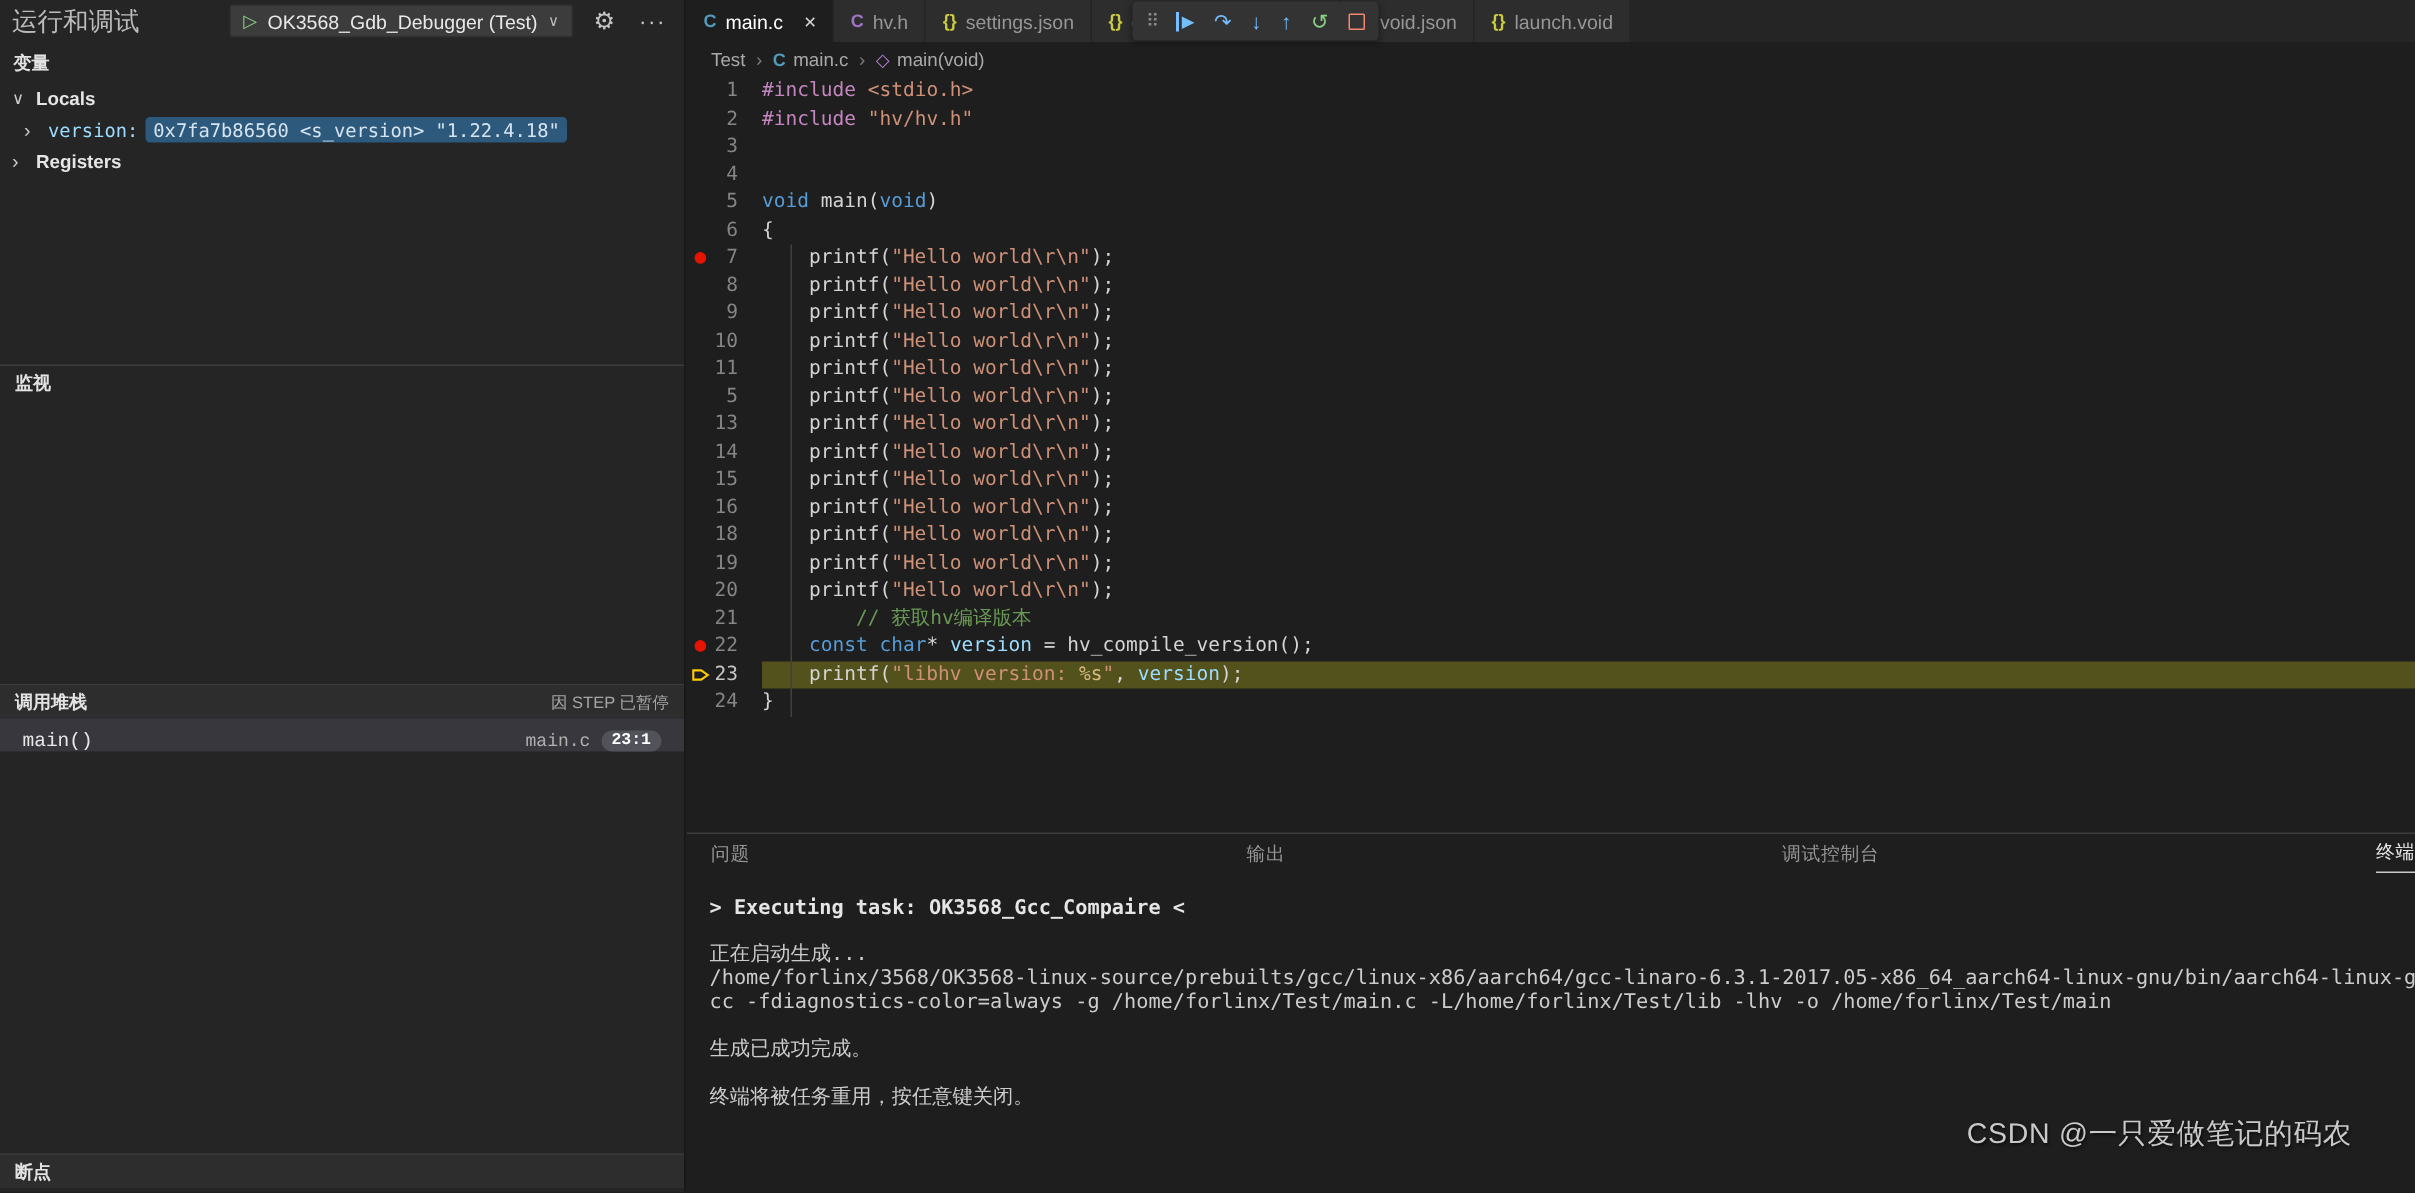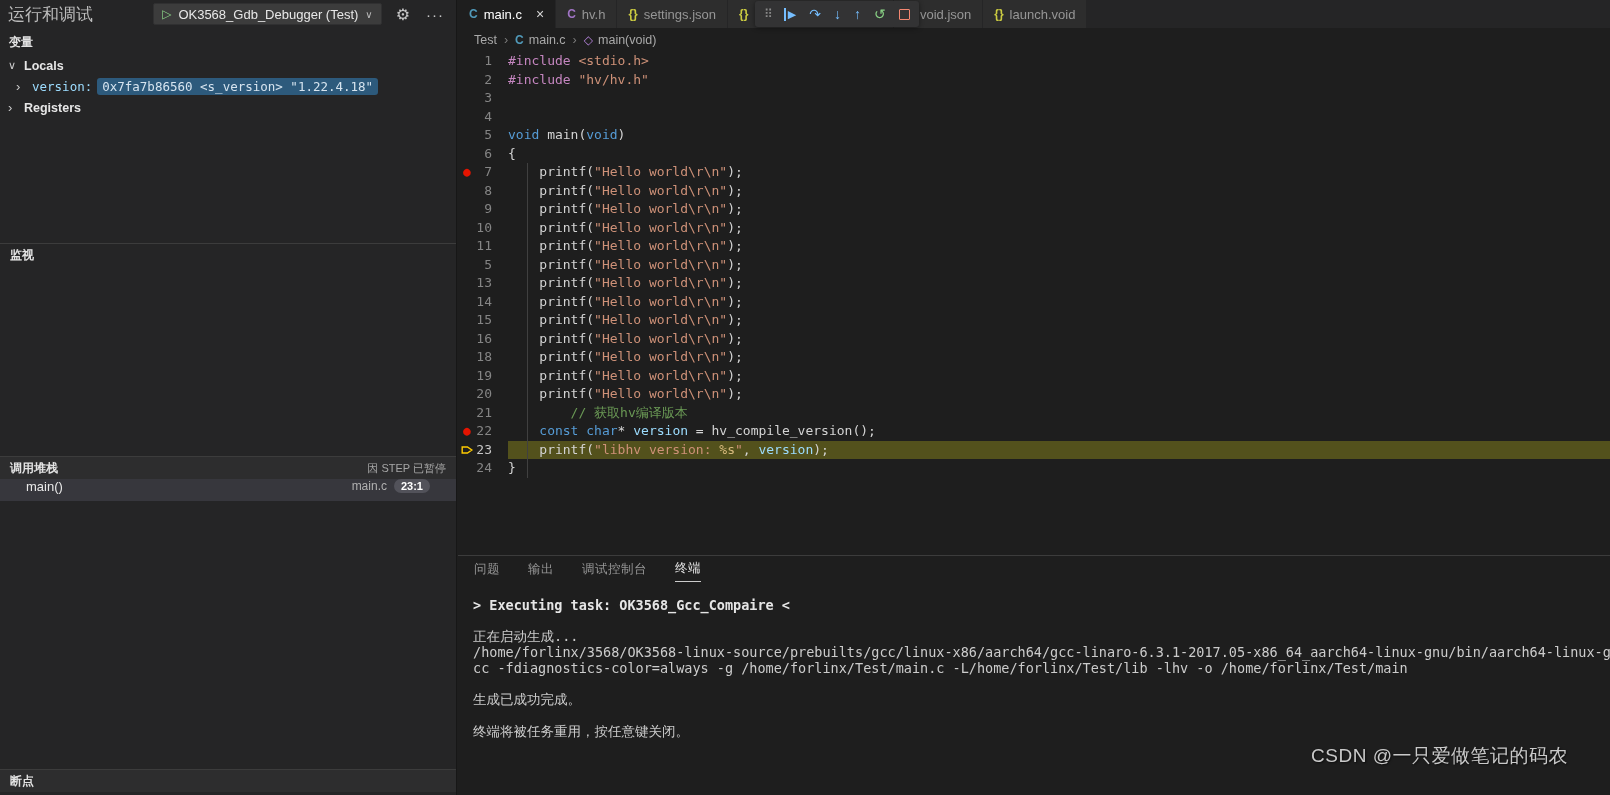"main()" .stack-row { align-items: flex-start -> flex-end; font-family: none -> Liberation Mono, monospace; padding: 0 26px -> 0 15px }
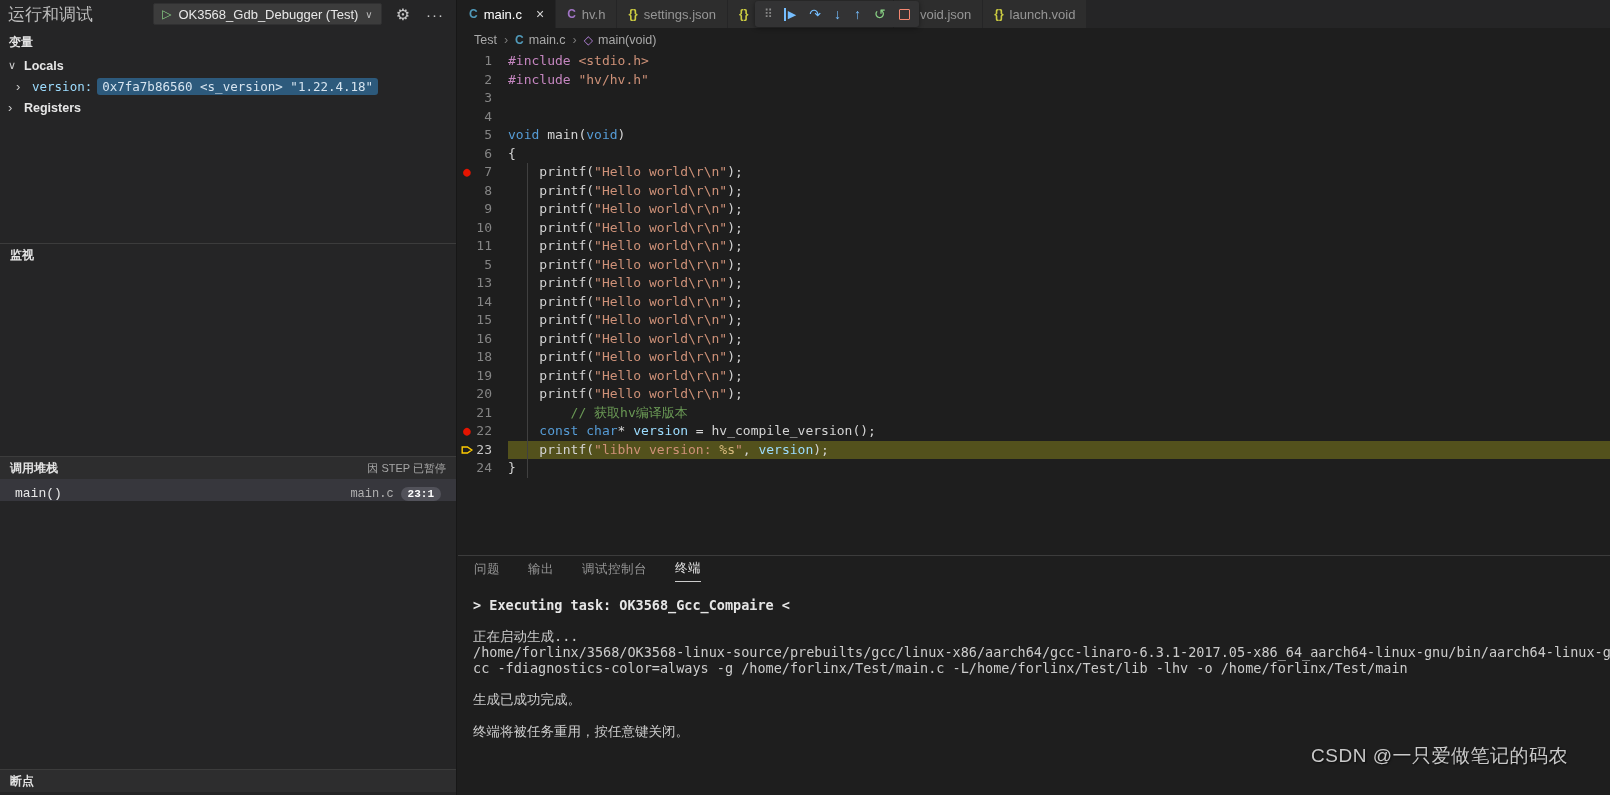"问题" .panel-tabs { justify-content: none -> space-between }
